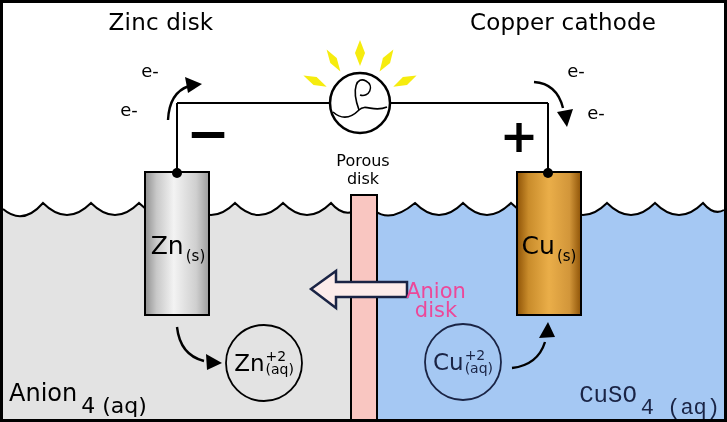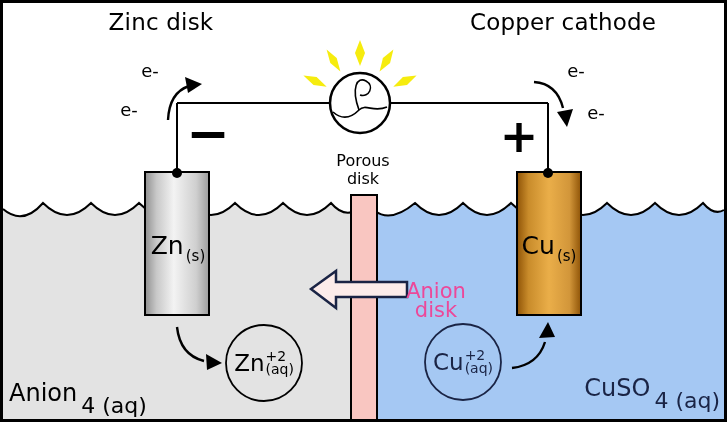"CuSO 4 (aq)" div.formula { font-family: none -> Liberation Mono, monospace; top: 376px -> 384px }
